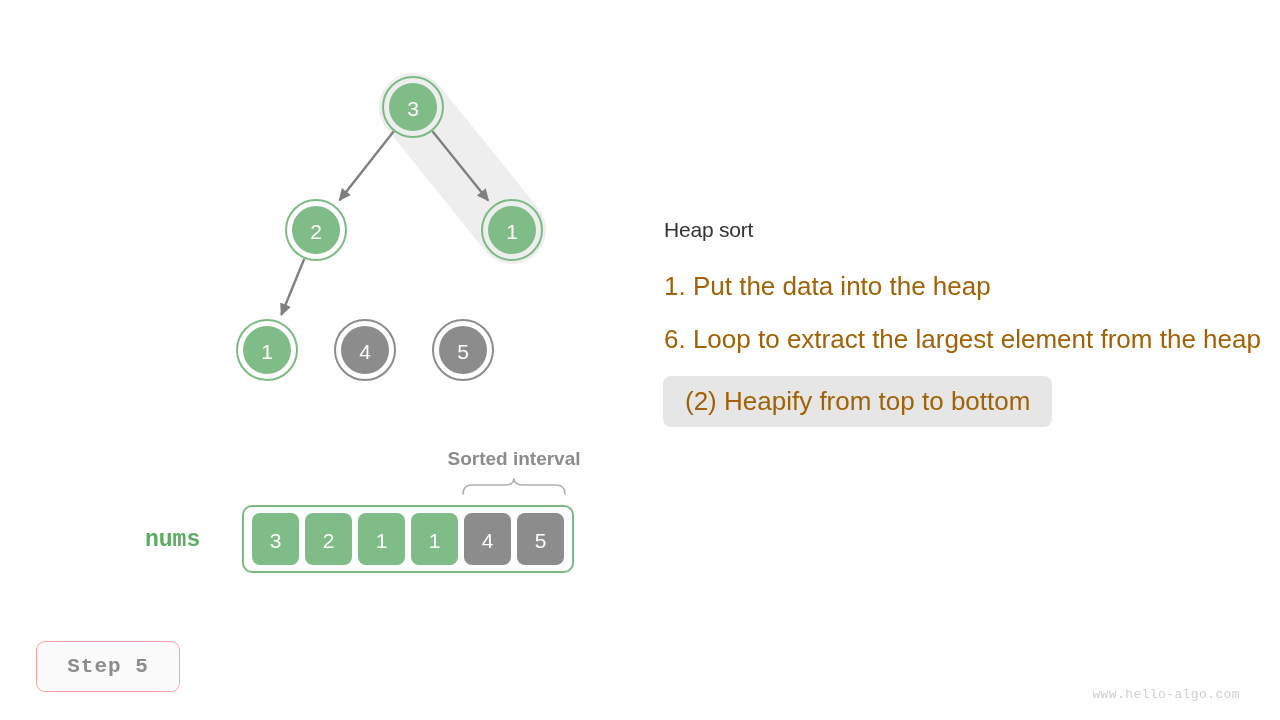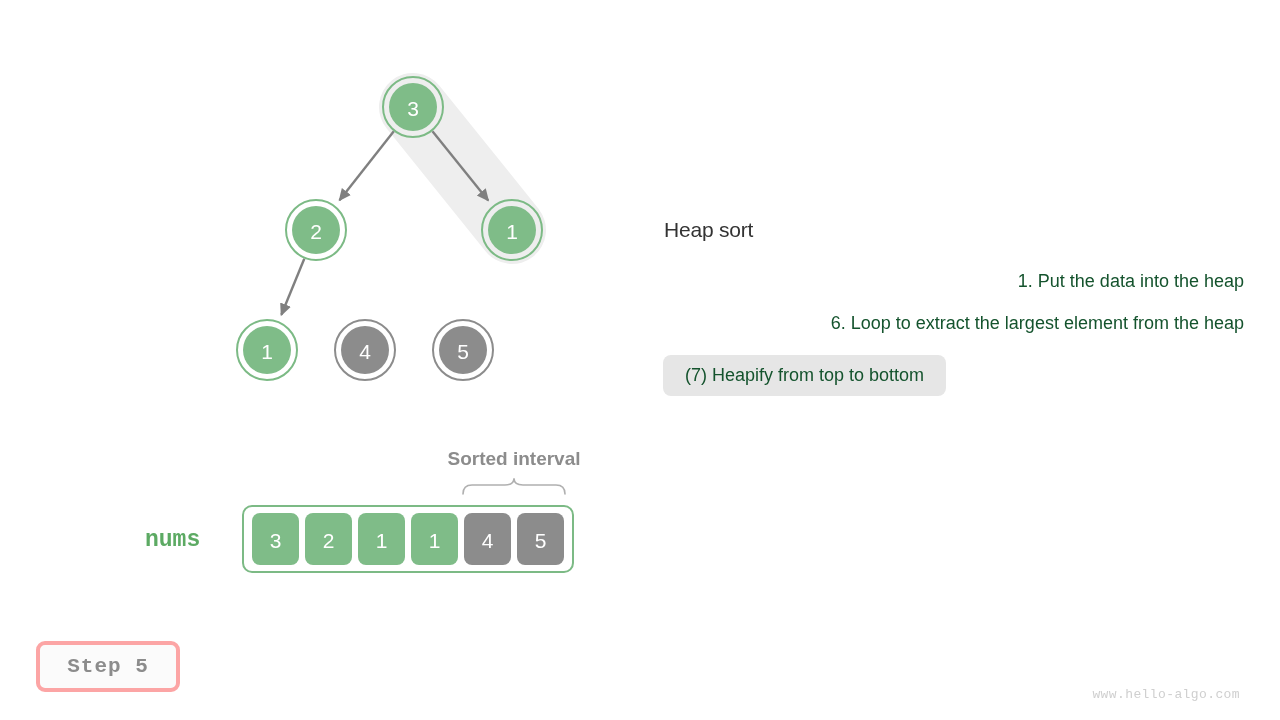"1. Put the data into" .step-line { color: #14532d -> #a16207; font-size: 18px -> 26px; text-align: right -> none }
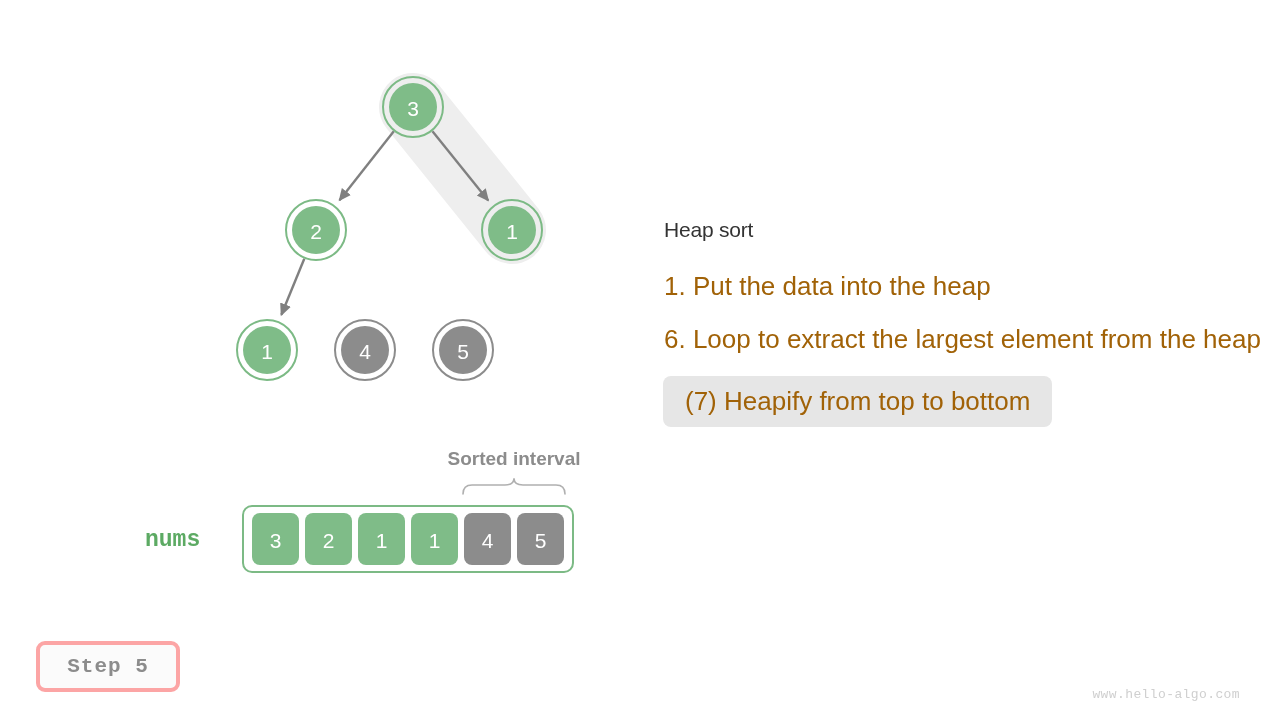"(7) Heapify from top to" div.step-line { text: 7 -> 2 }
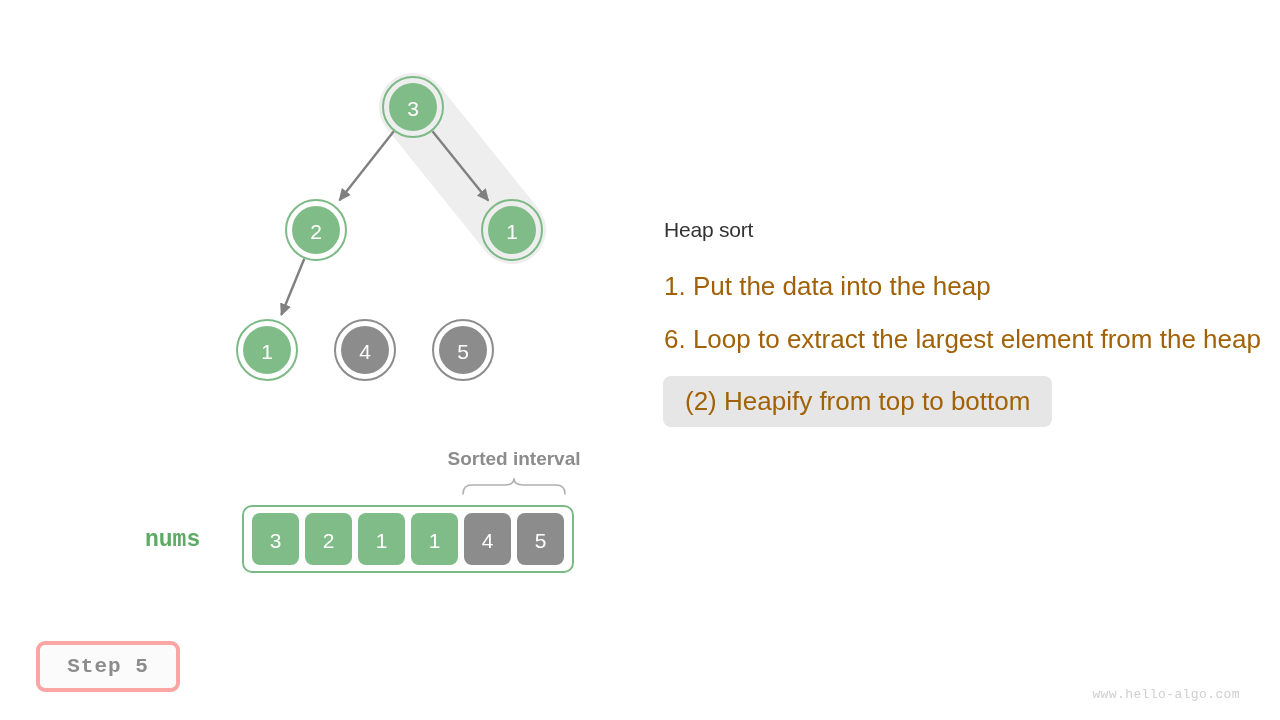"Step 5" .step-badge { border: 4px solid #fca5a5 -> 1px solid #fca5a5 }
